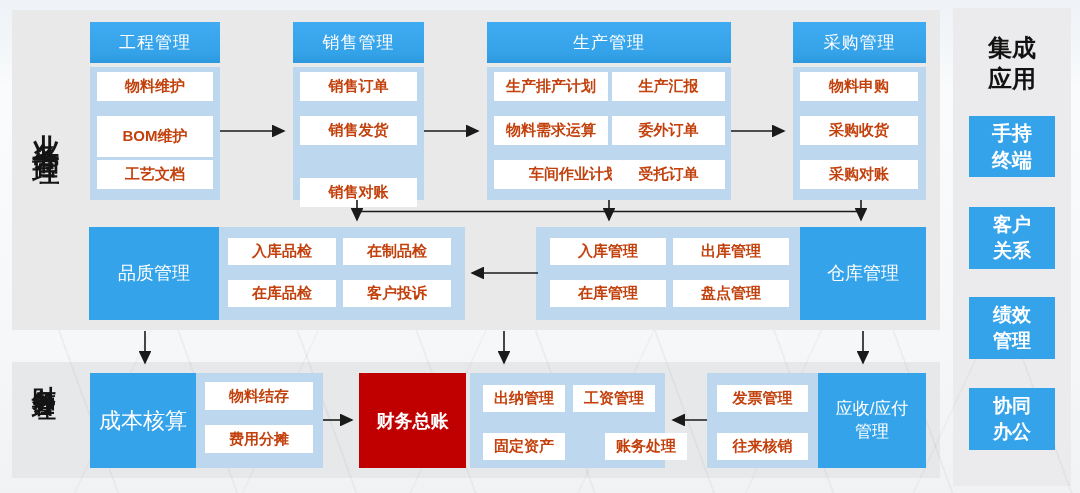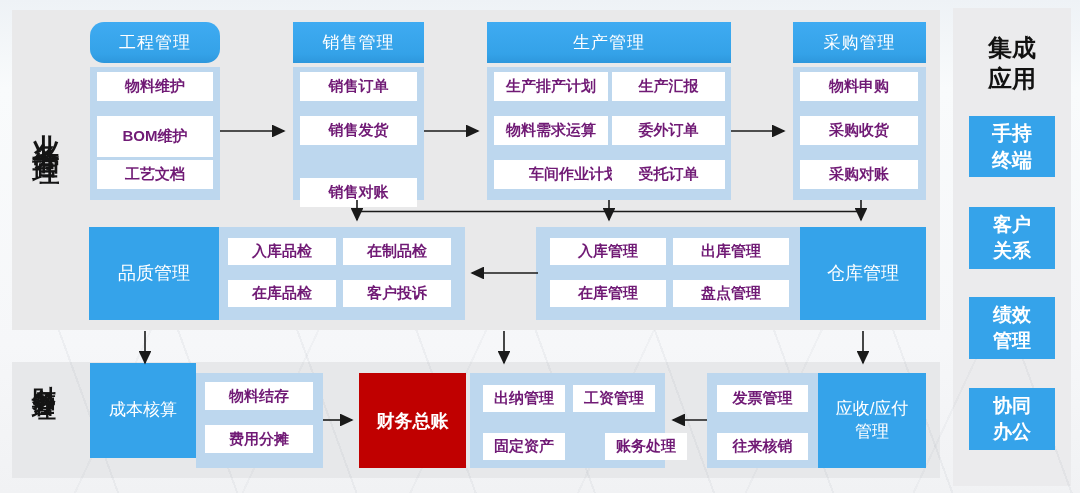"工程管理" div.chead { border-radius: 14px -> none }
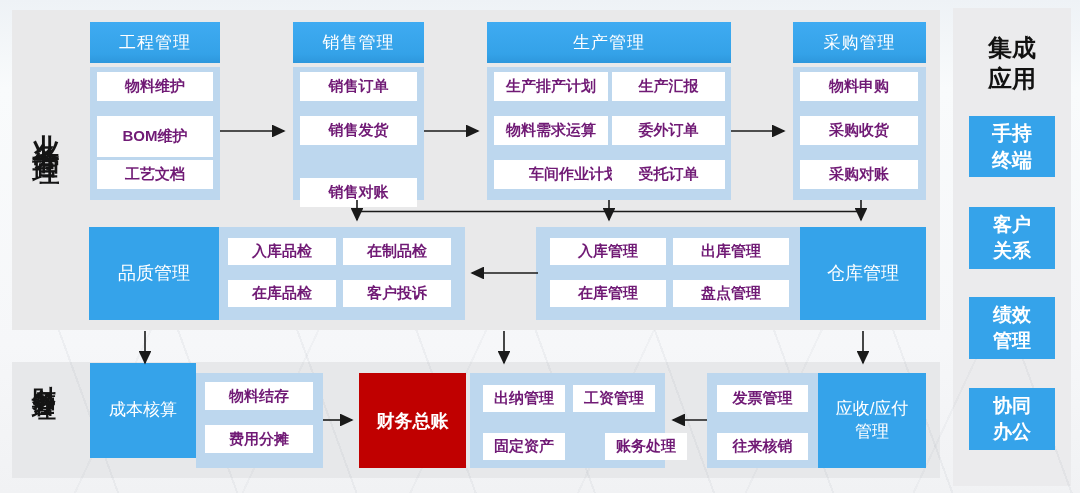"物料维护" .mitem { color: #701a75 -> #c2410c }
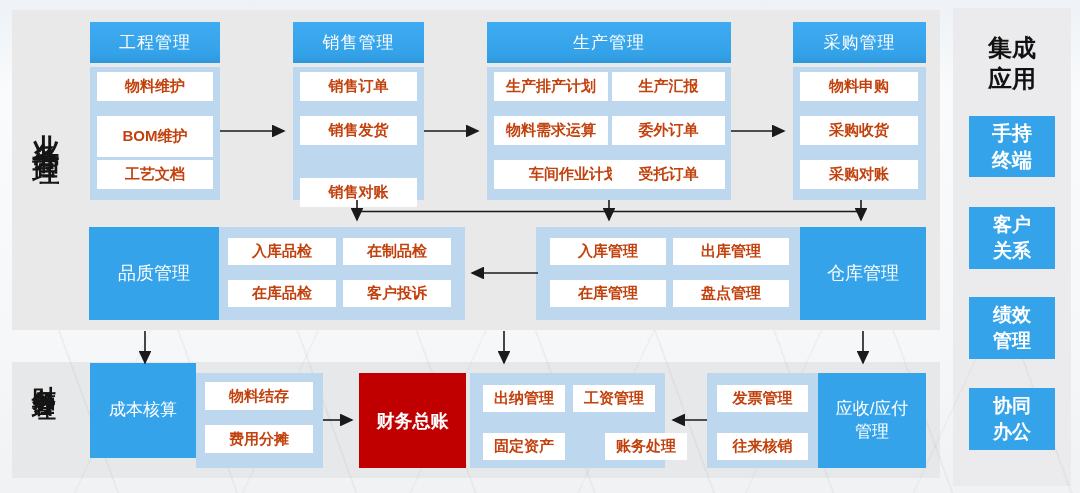"成本核算" div.bluebox { font-size: 17px -> 22px; top: 363px -> 373px }
